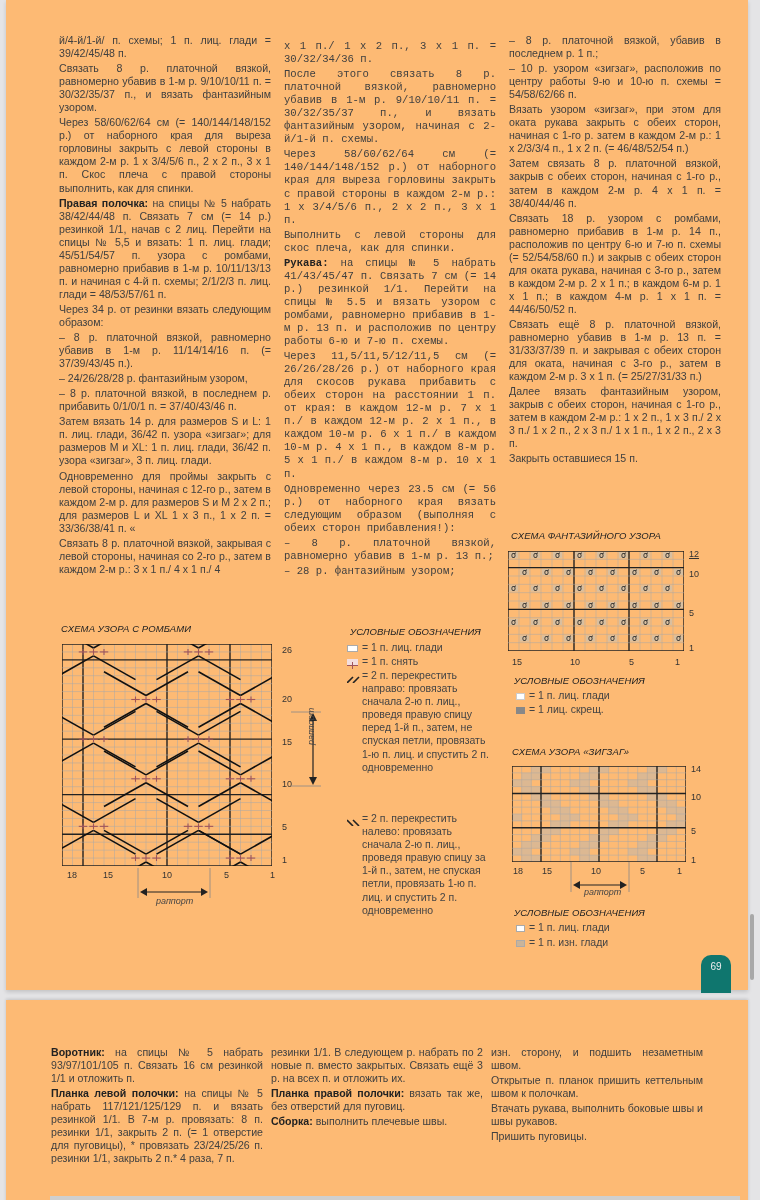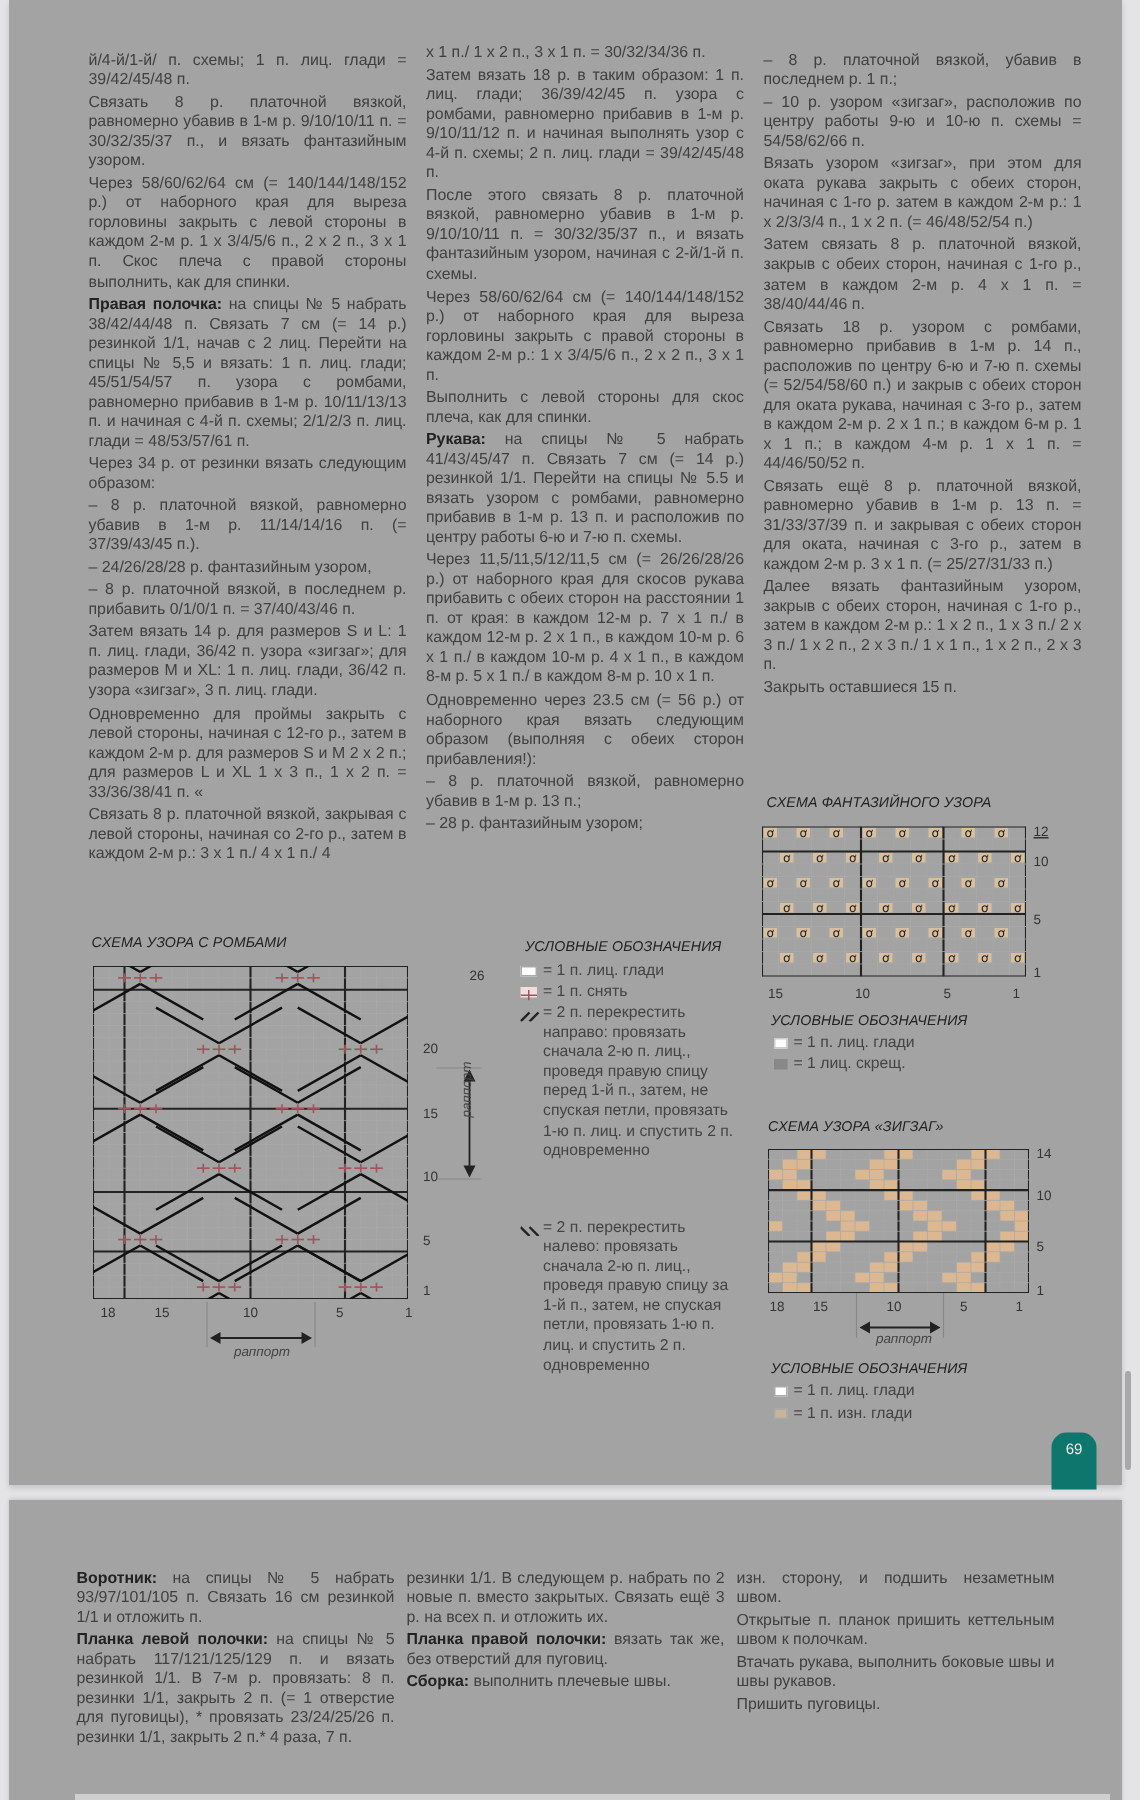"й/4-й/1-й/ п. схемы; 1 п." .page { background: #a3a3a3 -> #fdba74 }
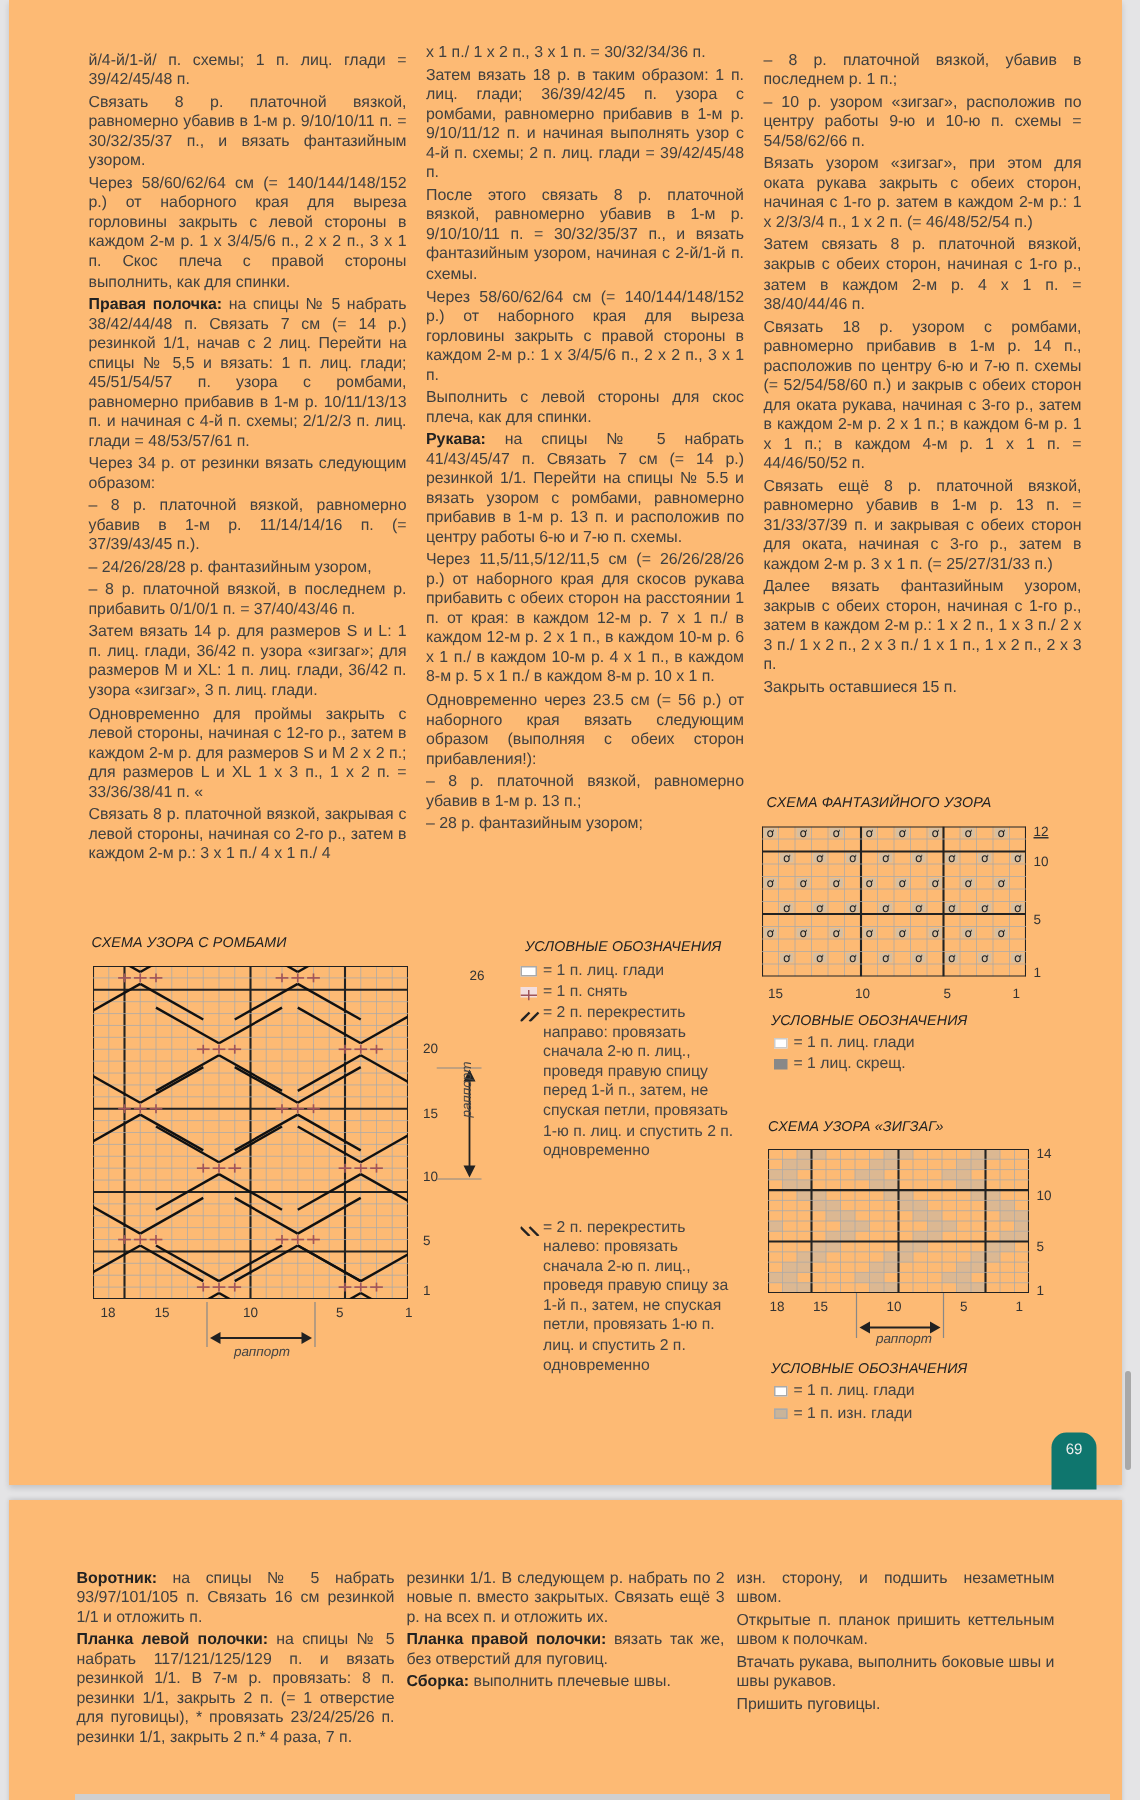"х 1 п./ 1 х" .c2 { font-family: none -> Liberation Mono, monospace; top: 29px -> 40px }
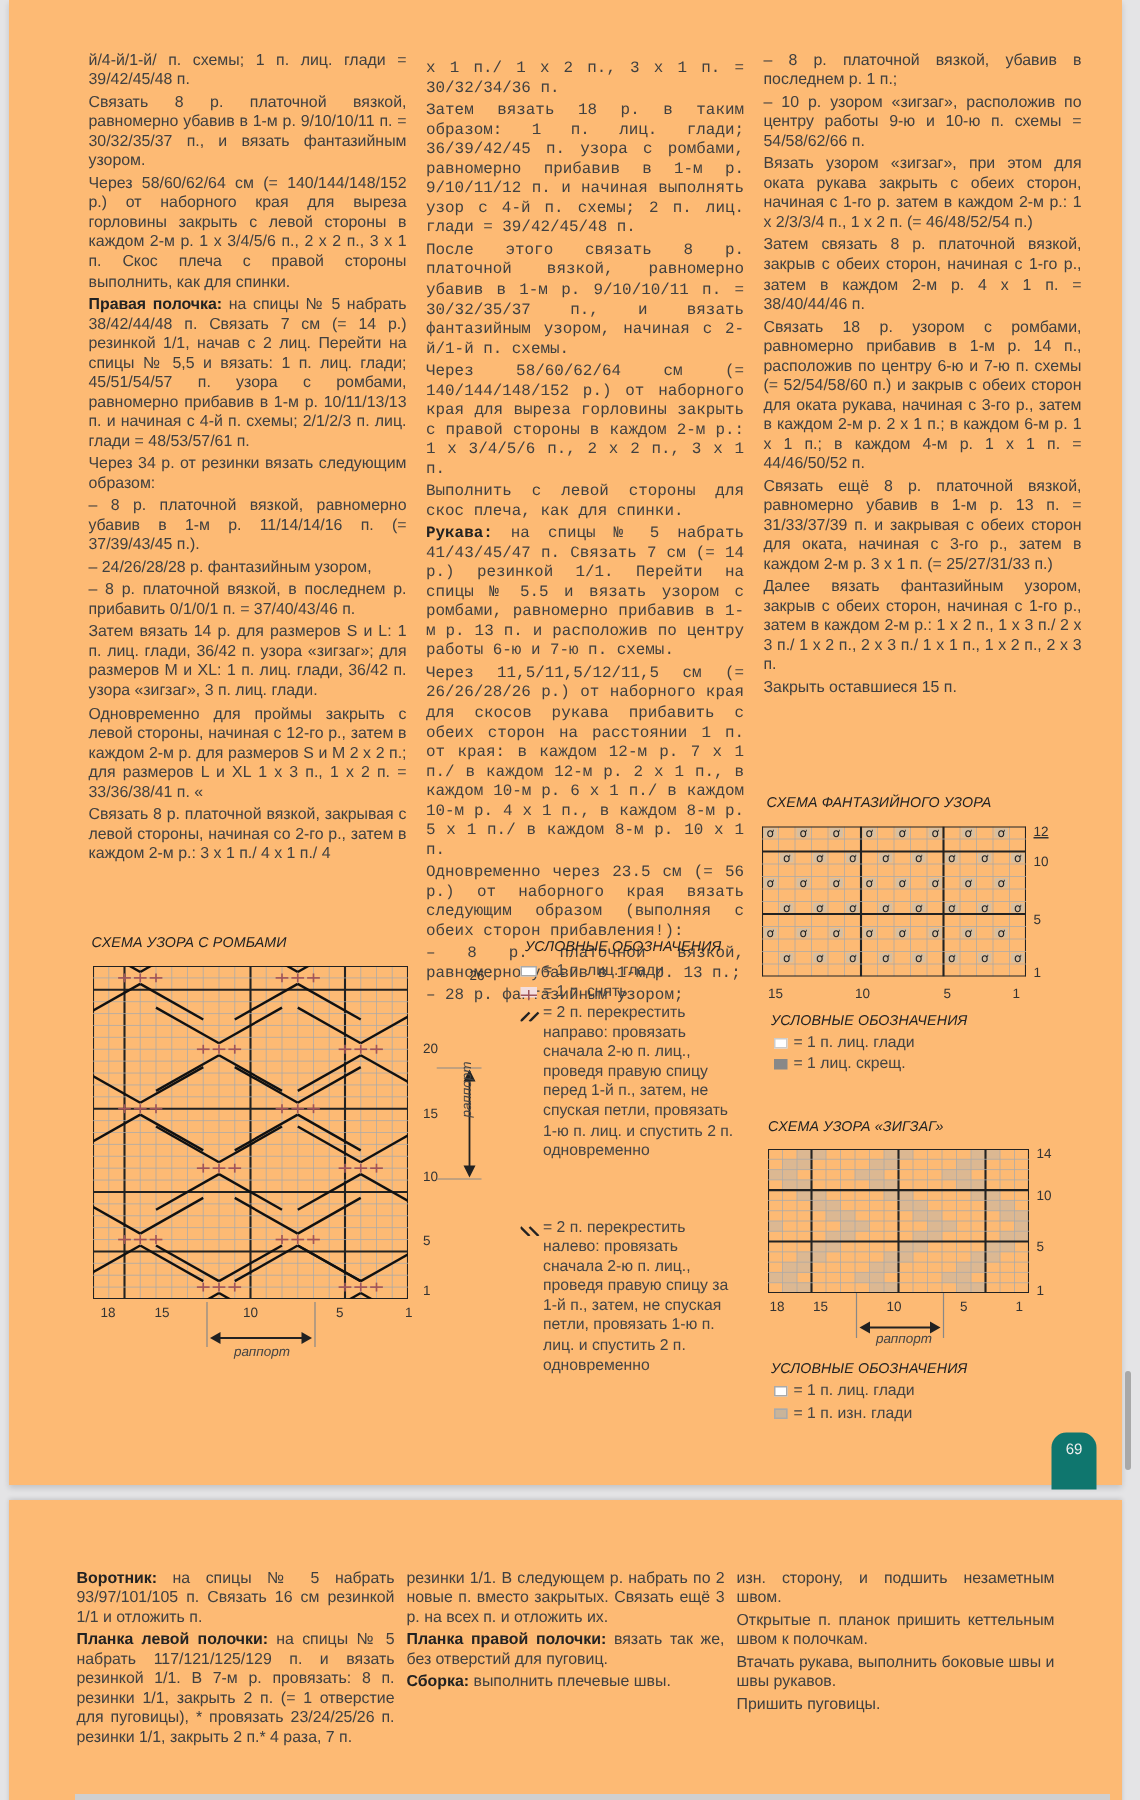"Затем вязать 18 р. в" p { html: <p><span>Затем вязать 18 р. в таким образом: 1 п. лиц. глади; 36/39/42/45 п. узора с ромбами, равномерно прибавив в 1-м р. 9/10/11/12 п. и начиная выполнять узор с 4-й п. схемы; 2 п. лиц. глади = 39/42/45/48 п.</span></p> -> none }
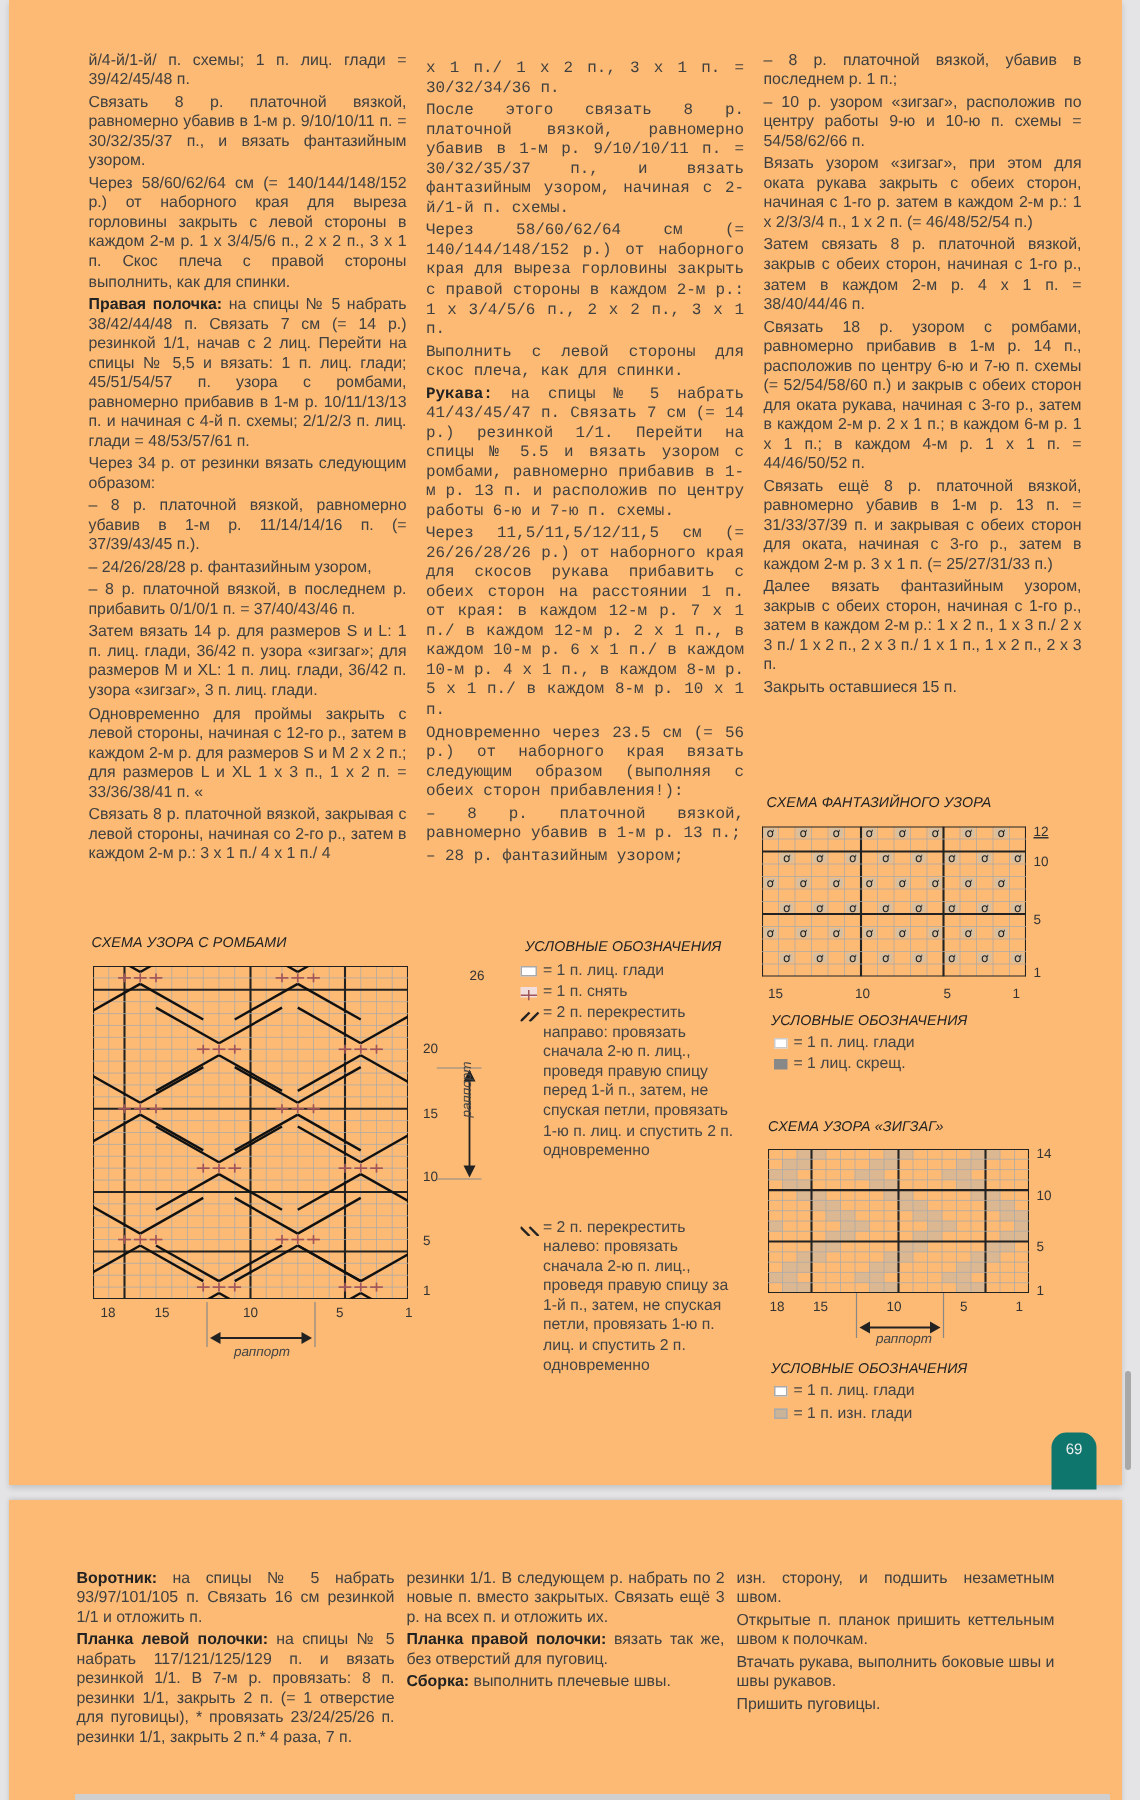"26" div.axis-lbl { margin-left: 31px -> none }
